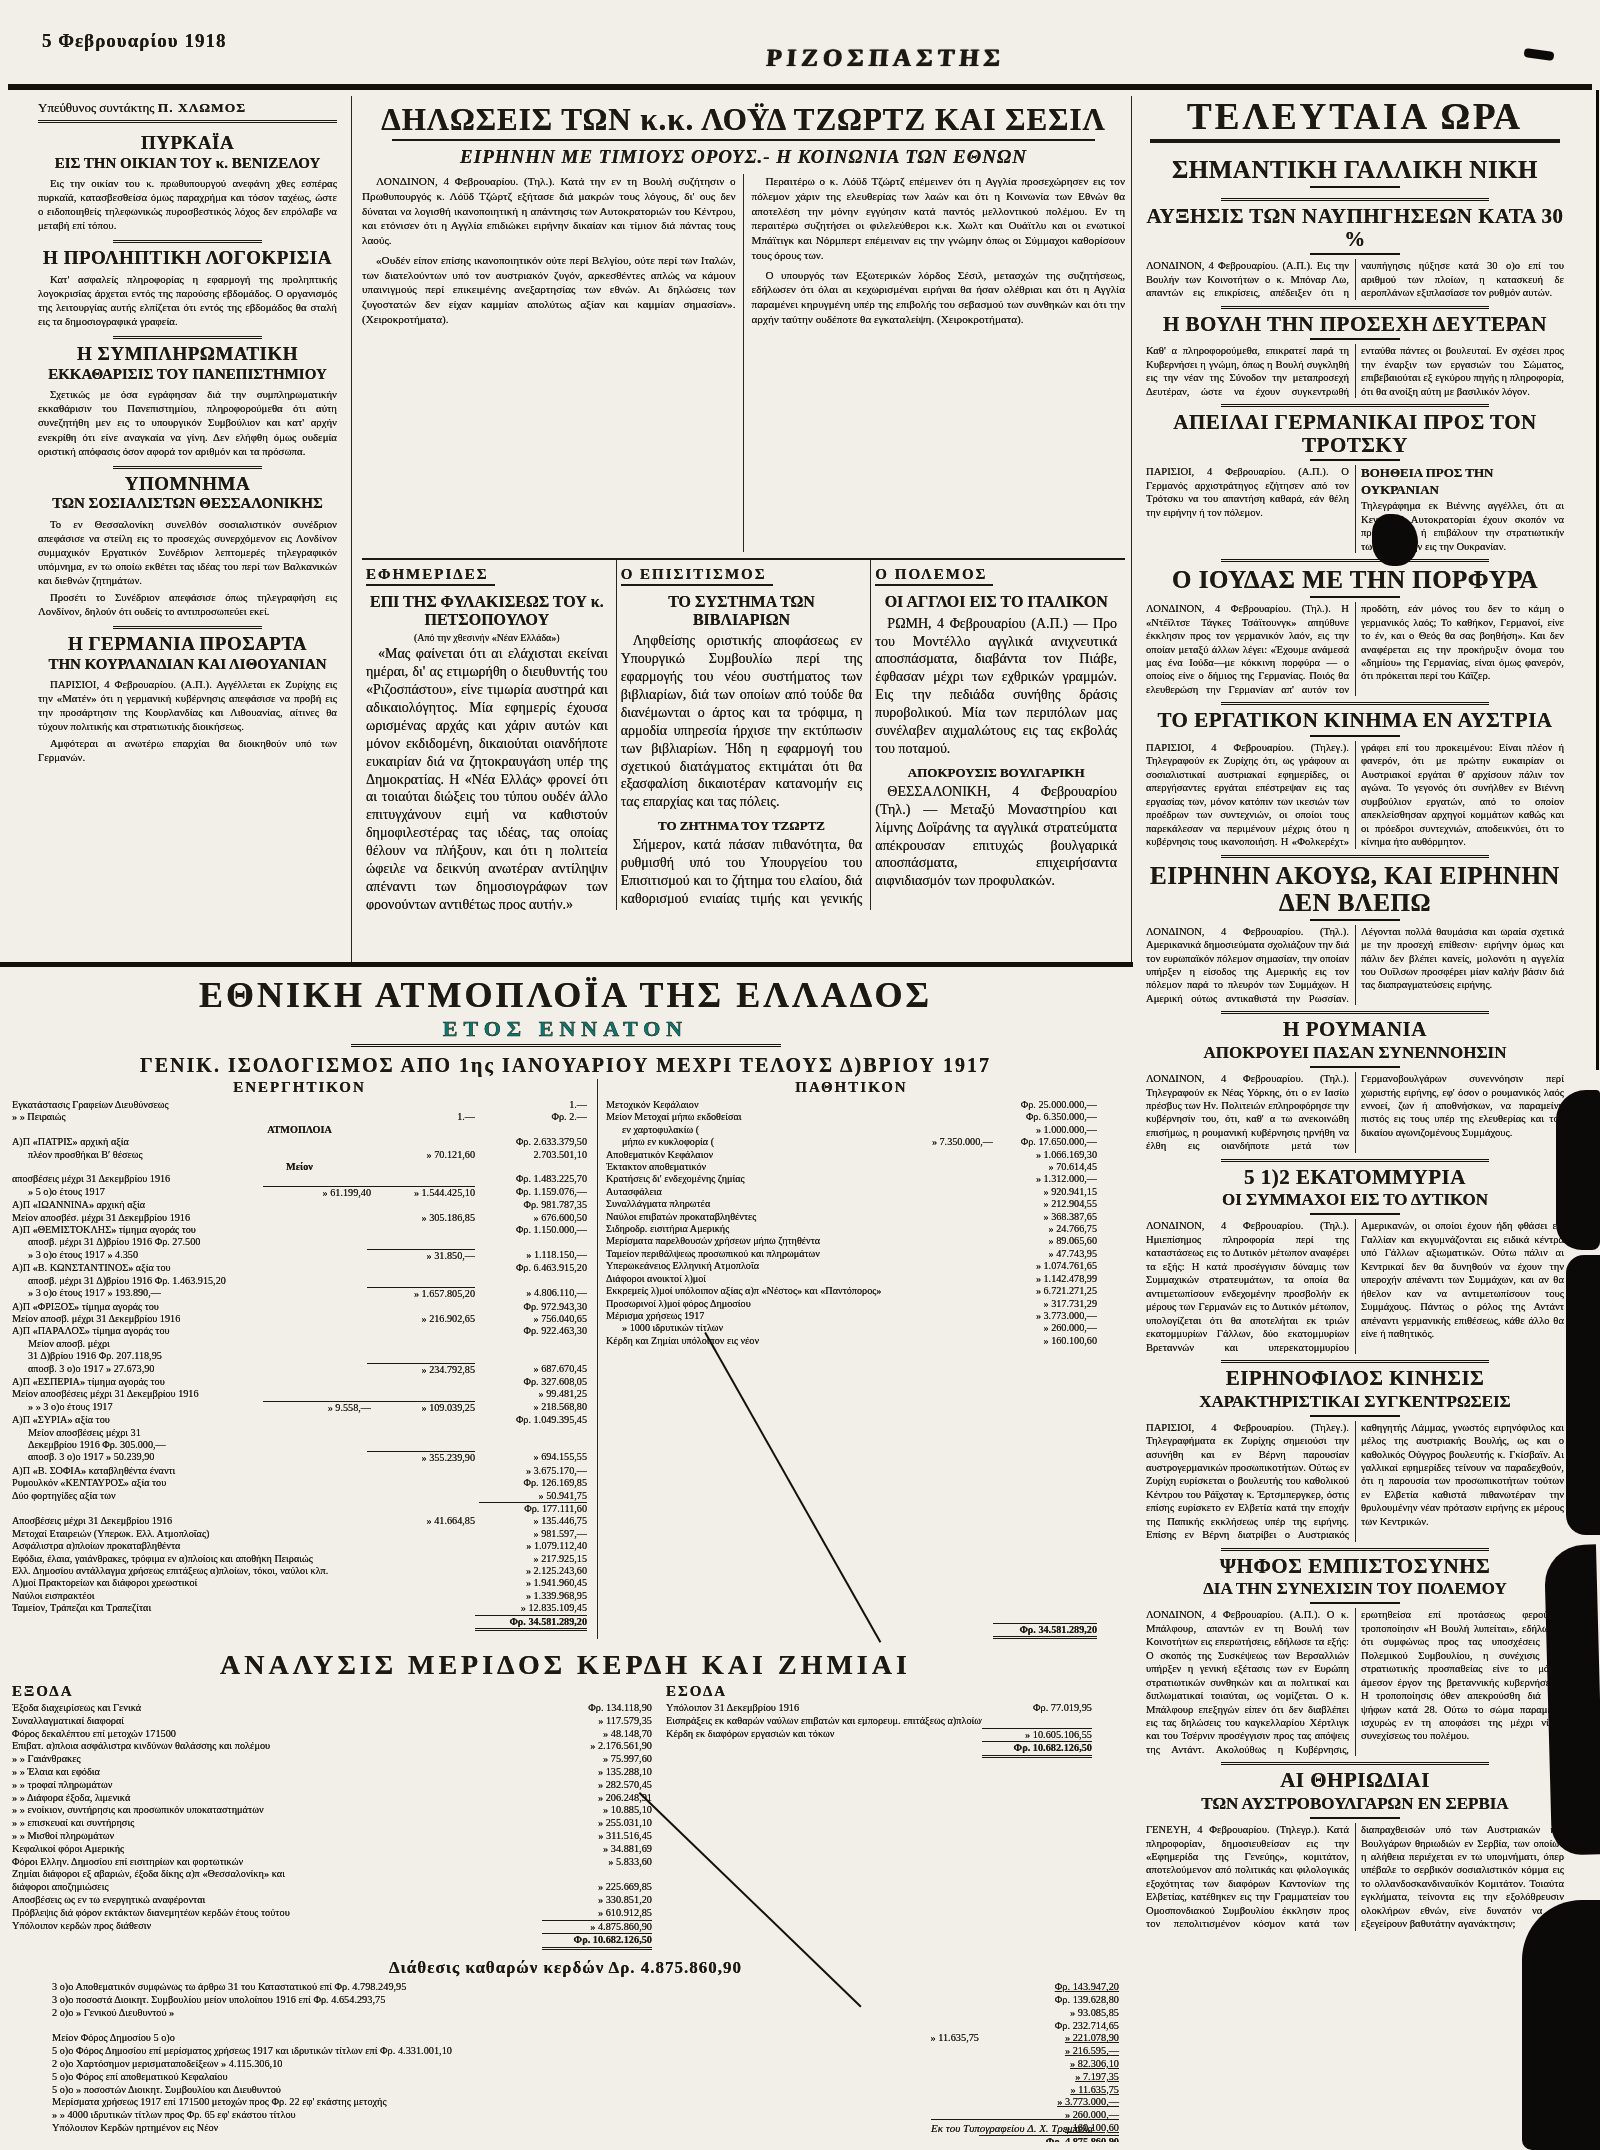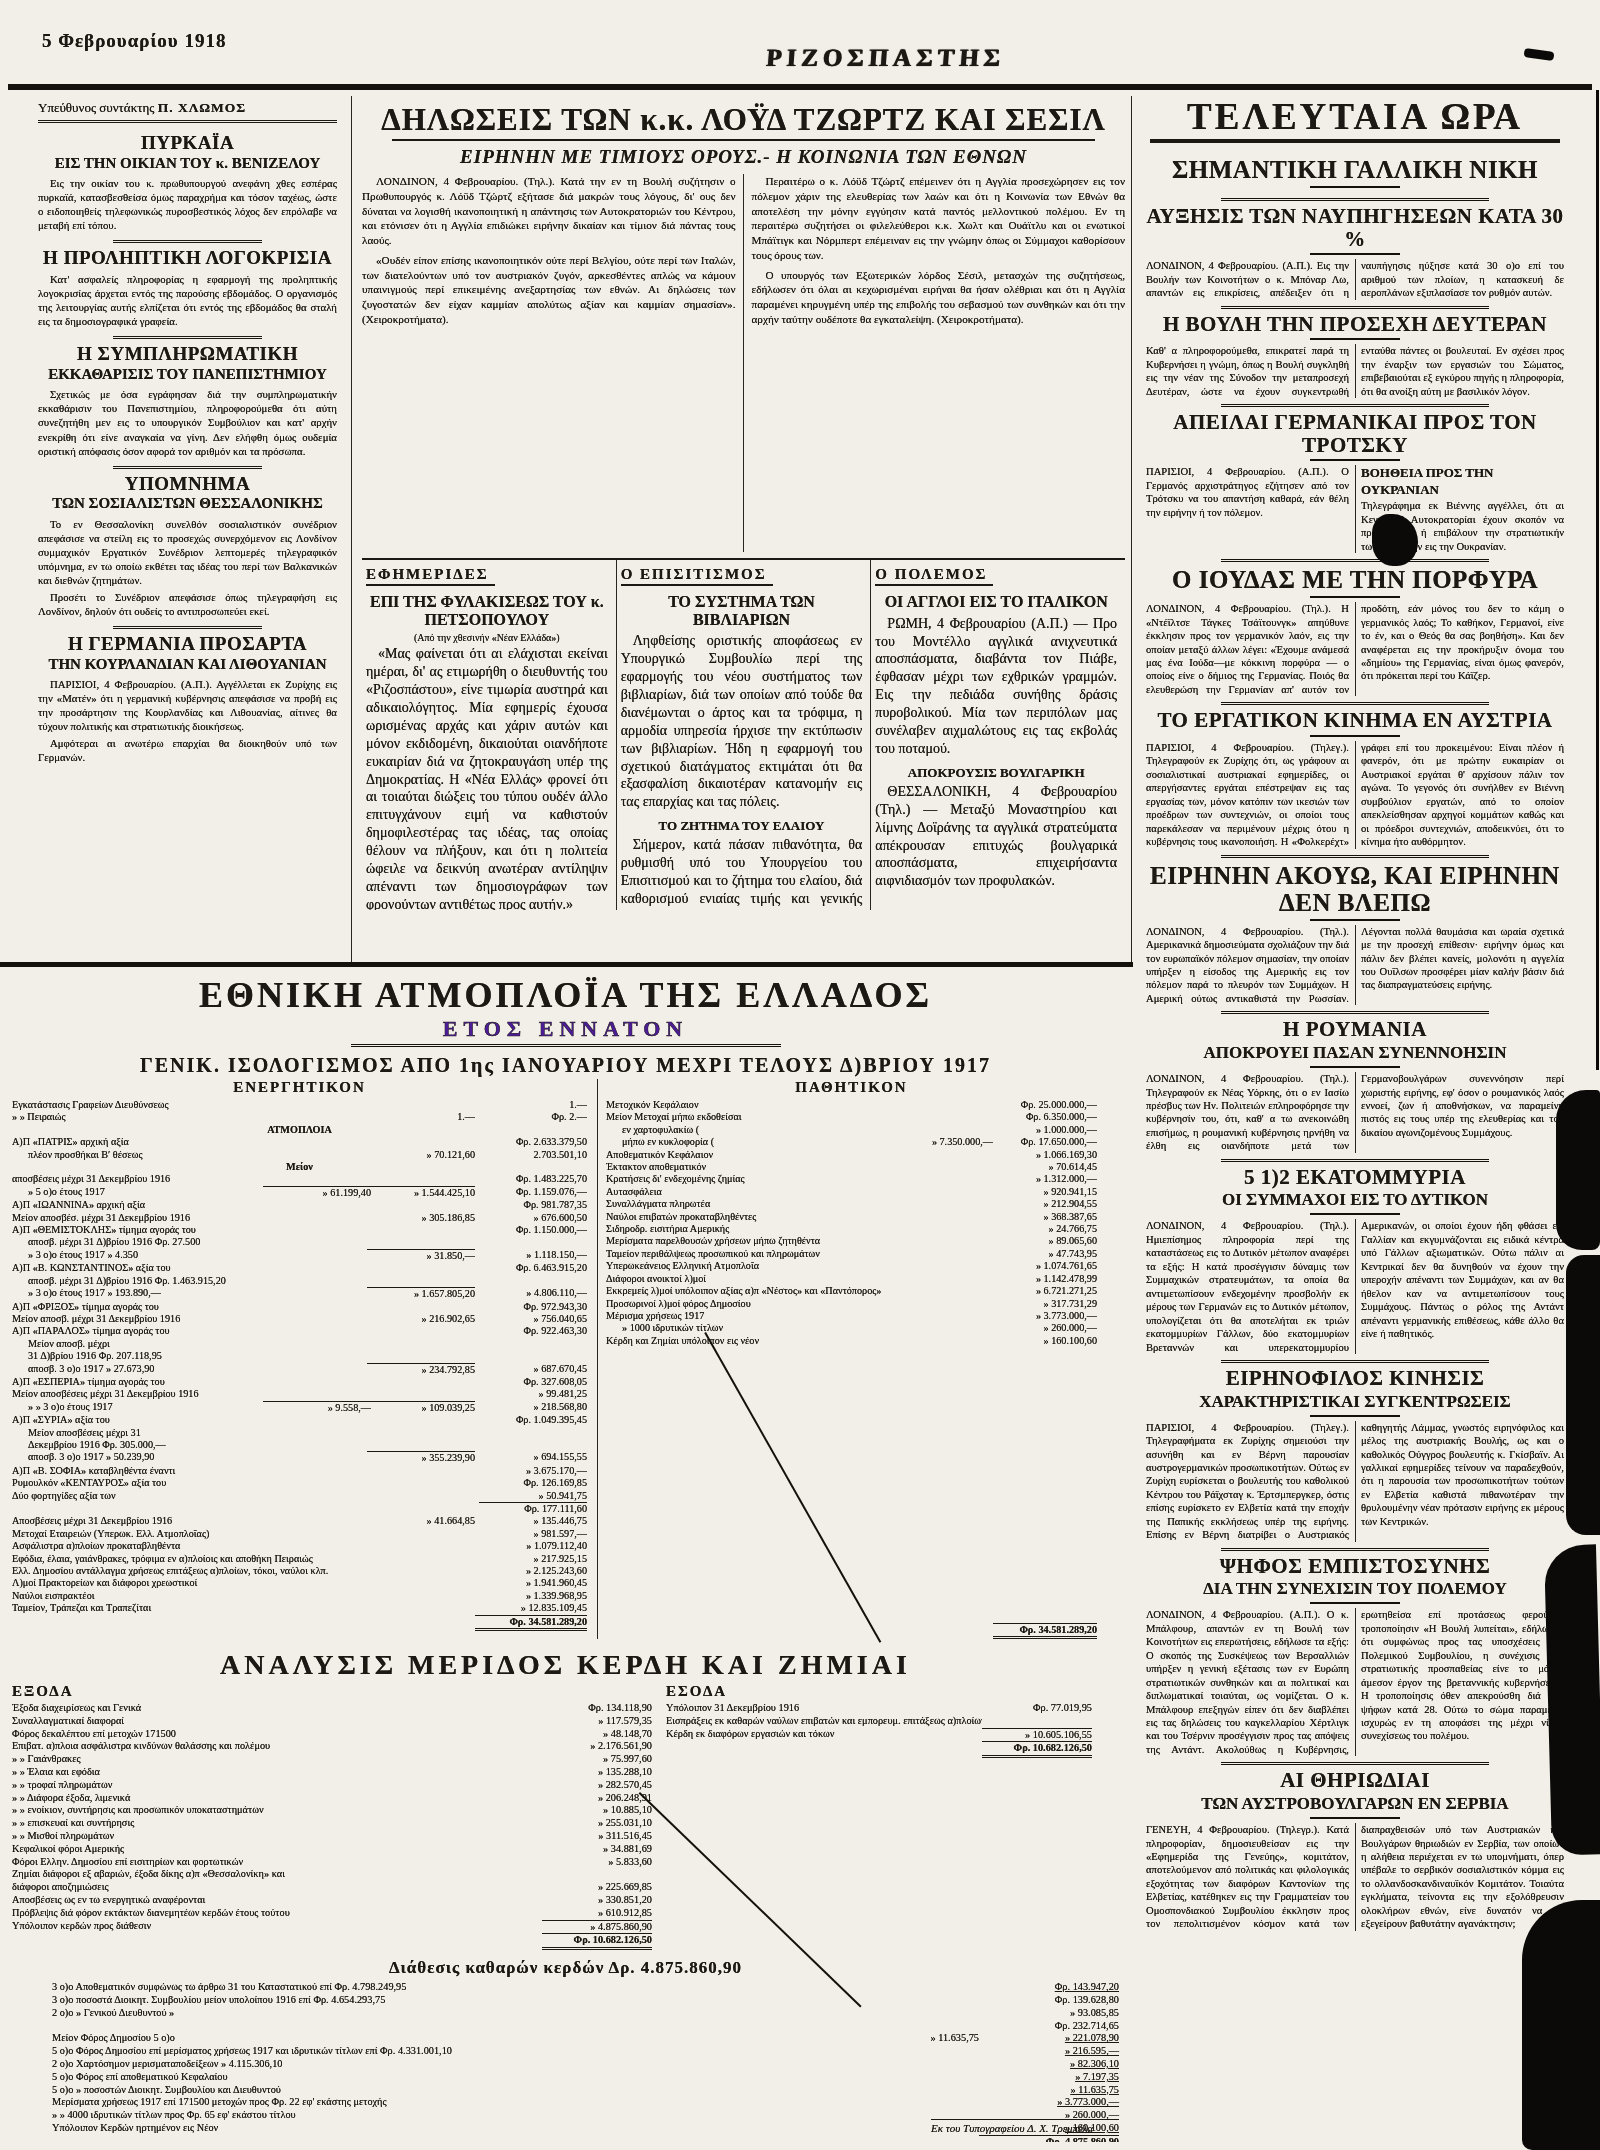"ΤΟ ΖΗΤΗΜΑ ΤΟΥ ΕΛΑΙΟΥ" div.h2 { text: ΕΛΑΙΟΥ -> ΤΖΩΡΤΖ }
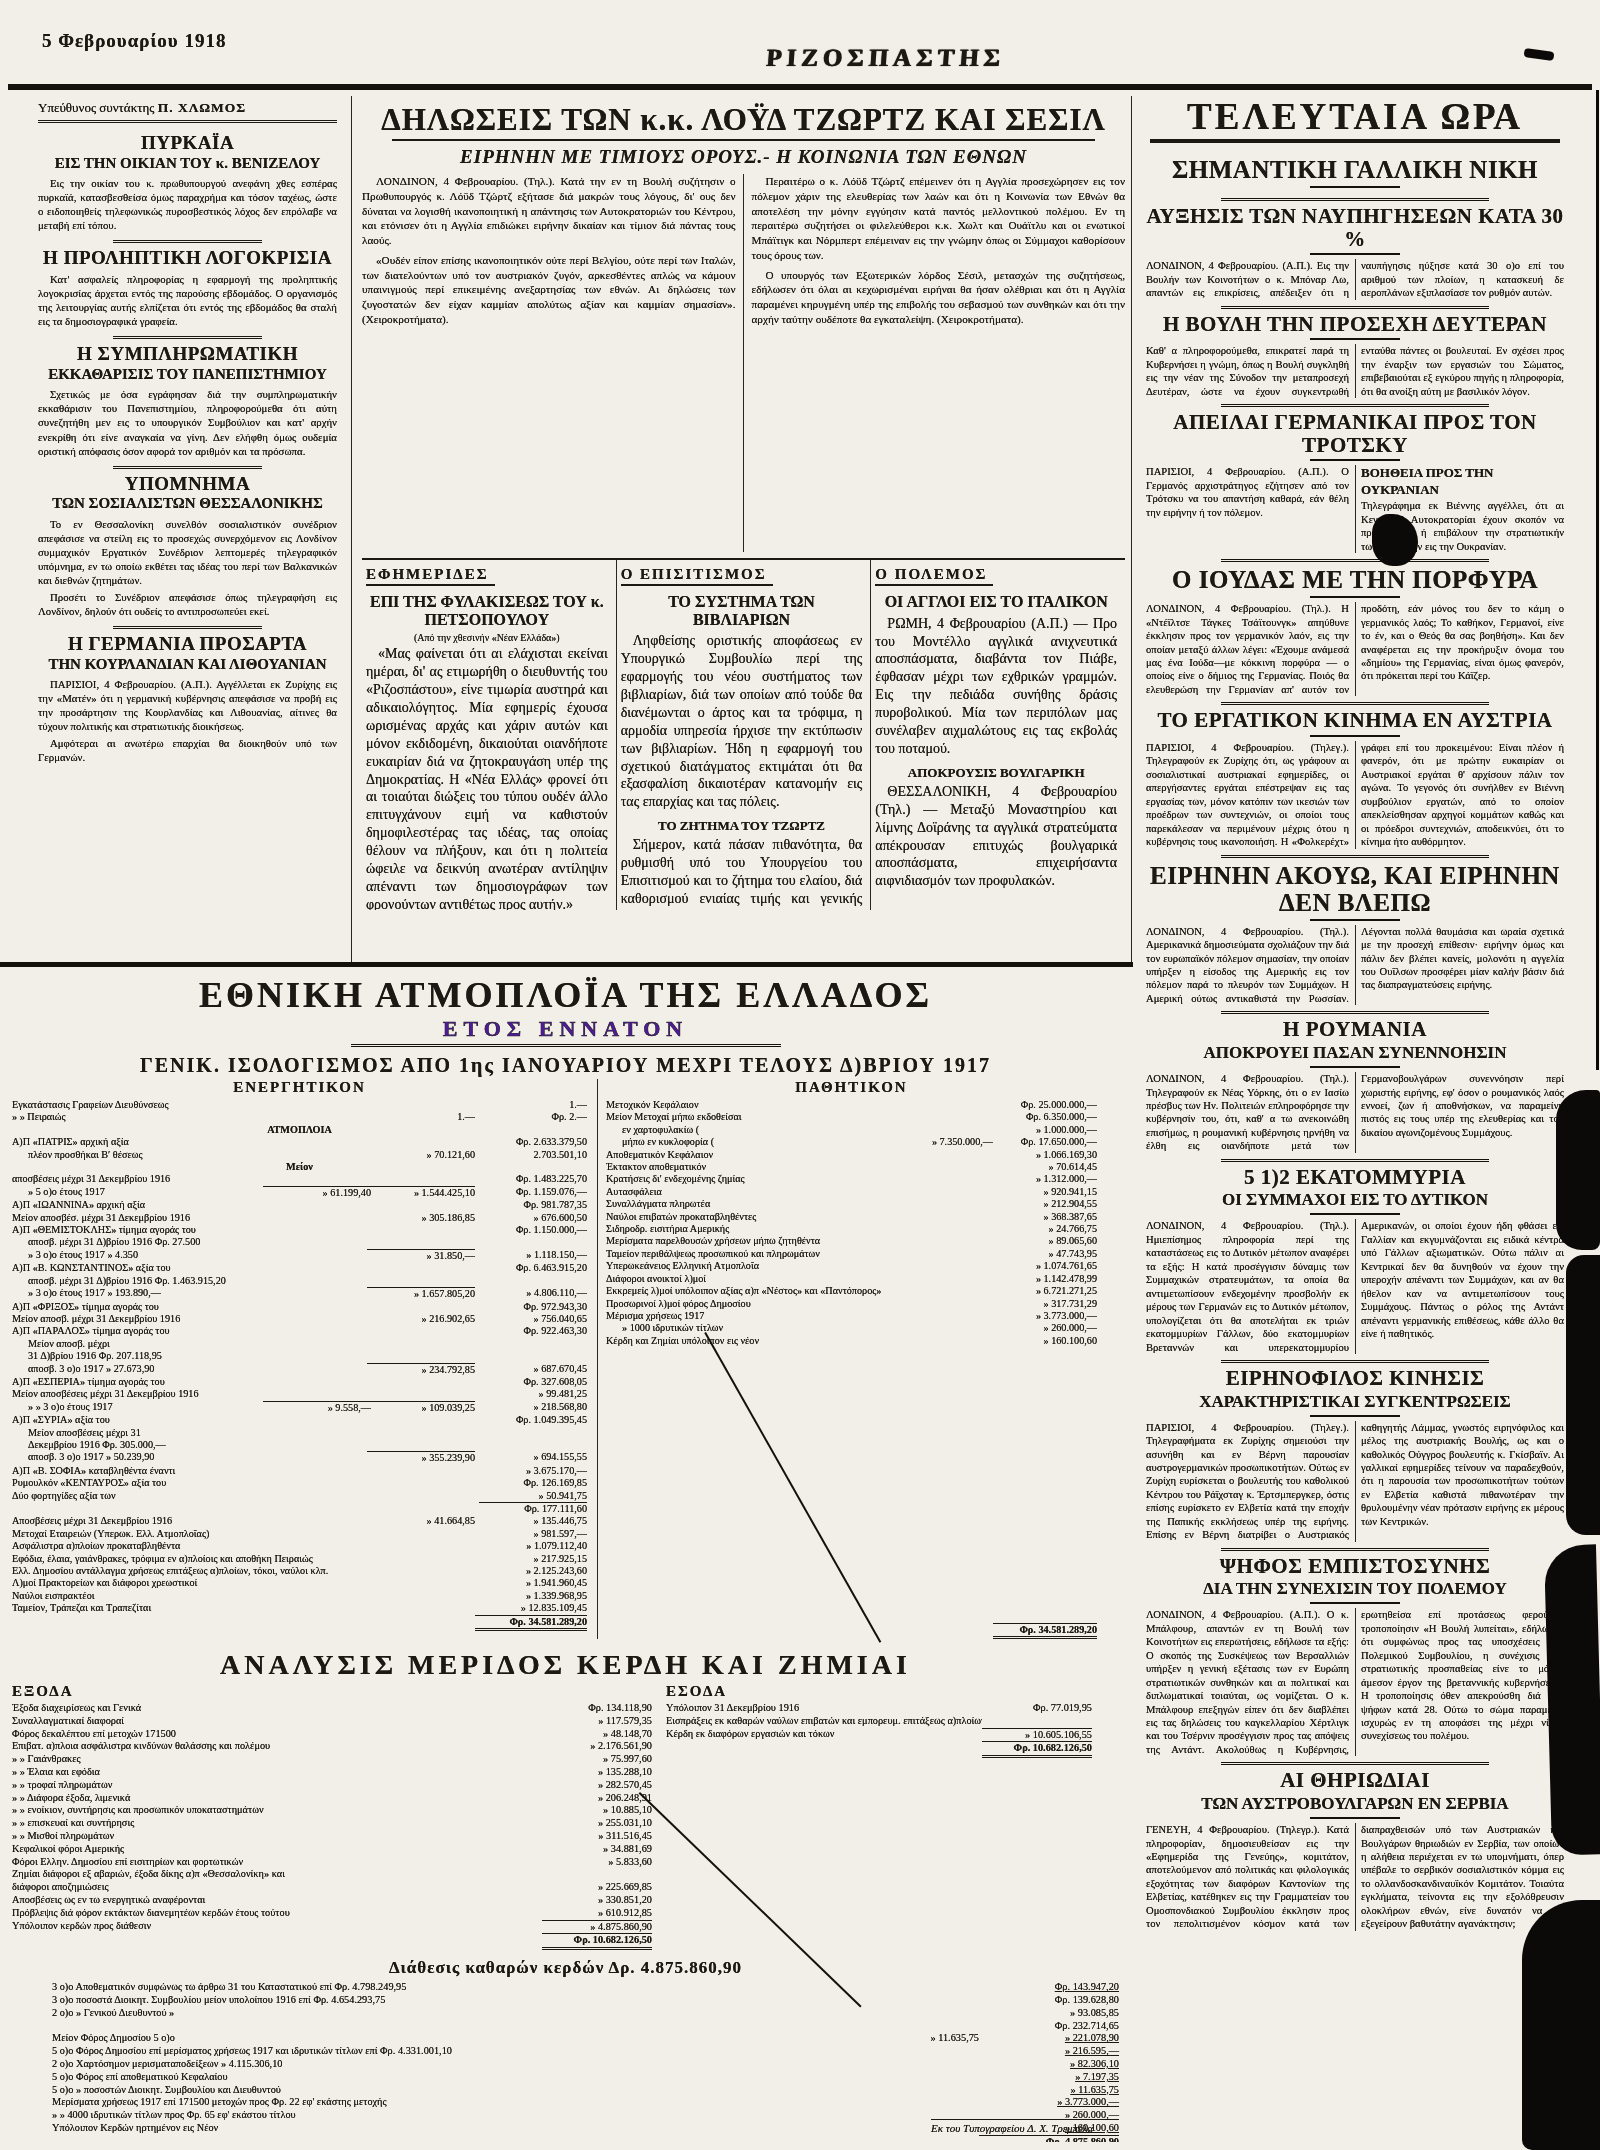"ΕΤΟΣ ΕΝΝΑΤΟΝ" .fin-year { color: #4c1d95 -> #0f766e }
